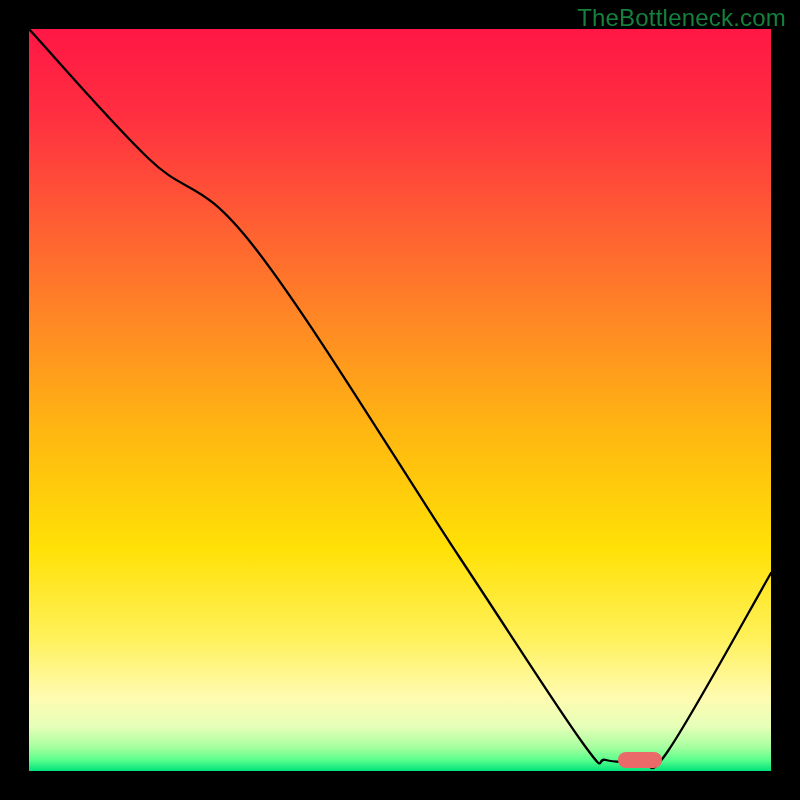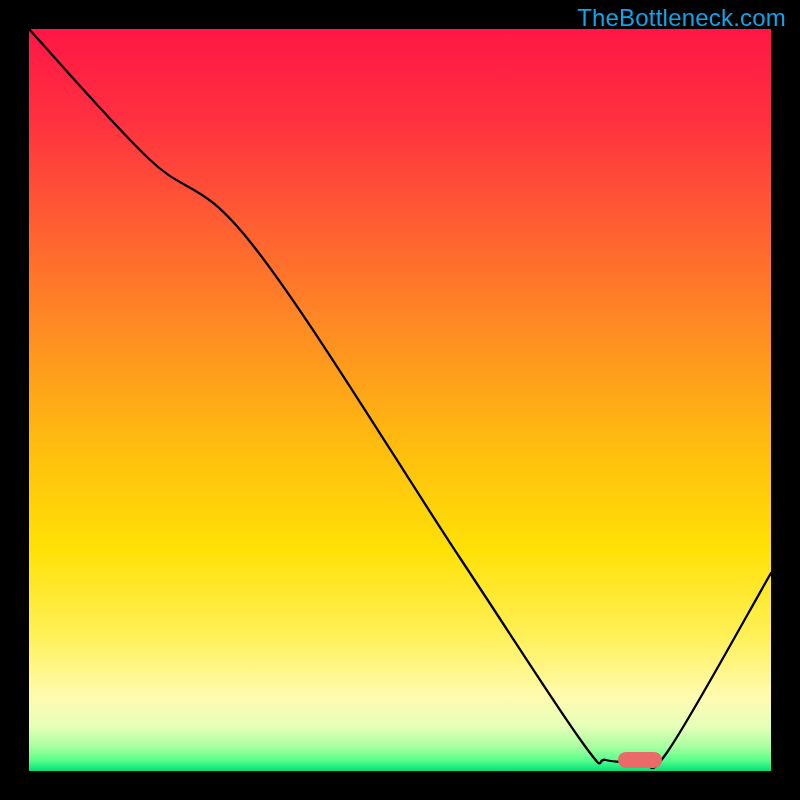"TheBottleneck.com" .watermark { color: #0ea5e9 -> #15803d }
